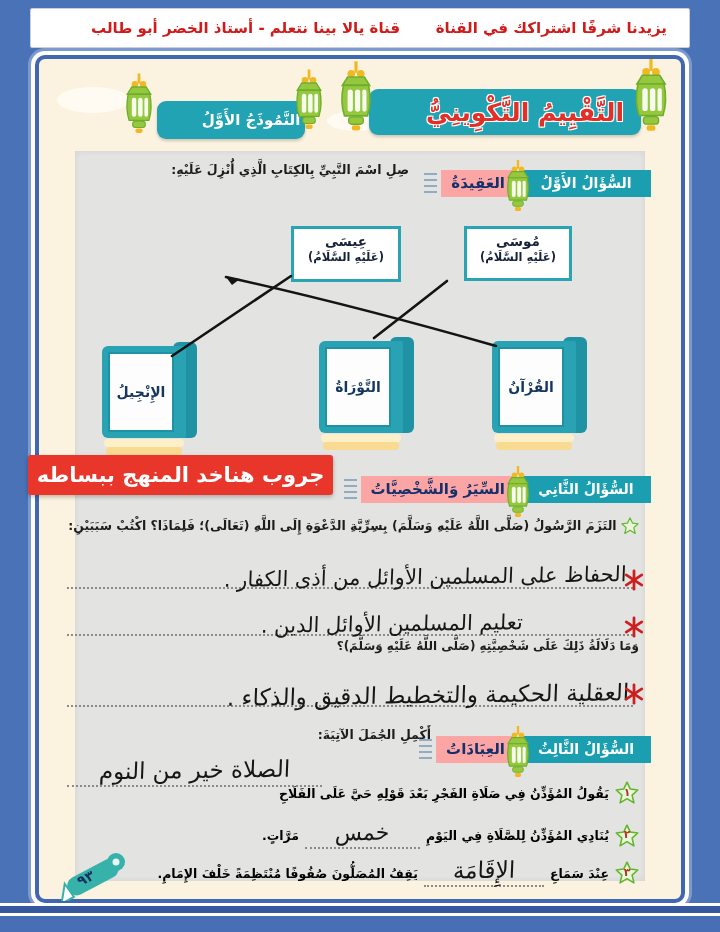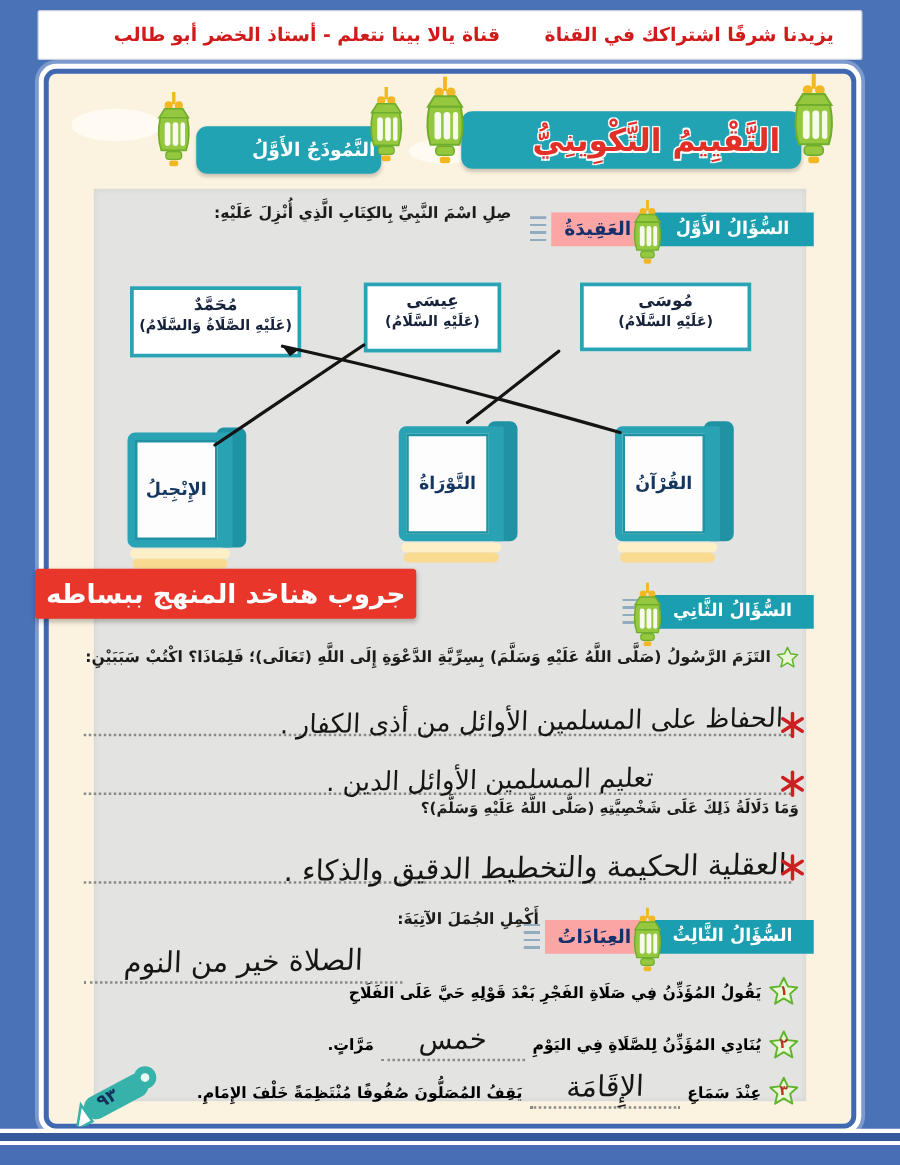"مُحَمَّدٌ" div.pbox { html: <div> <div>مُحَمَّدٌ</div> <div>(عَلَيْهِ الصَّلَاةُ وَالسَّلَامُ)</div> </div> -> none }
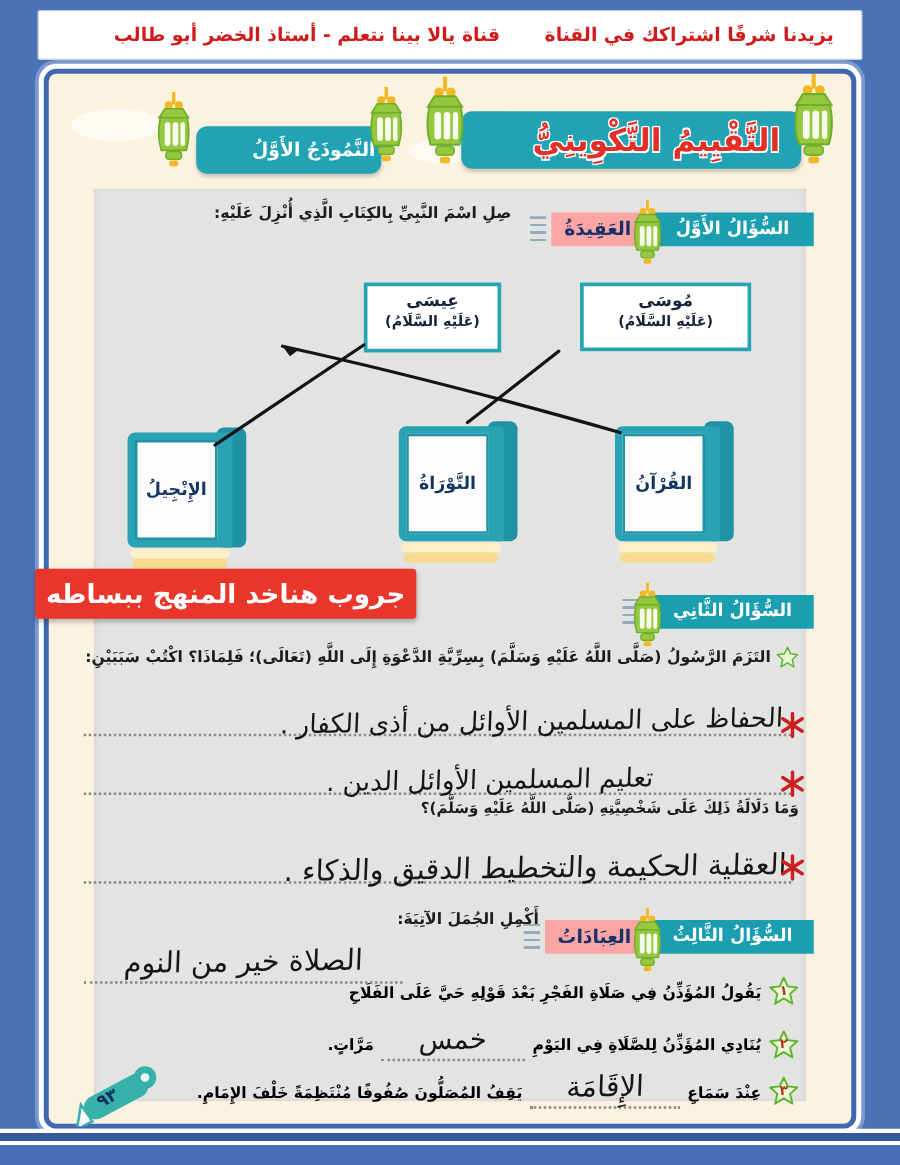"مُوسَى" div.pbox { width: 137px -> 108px }
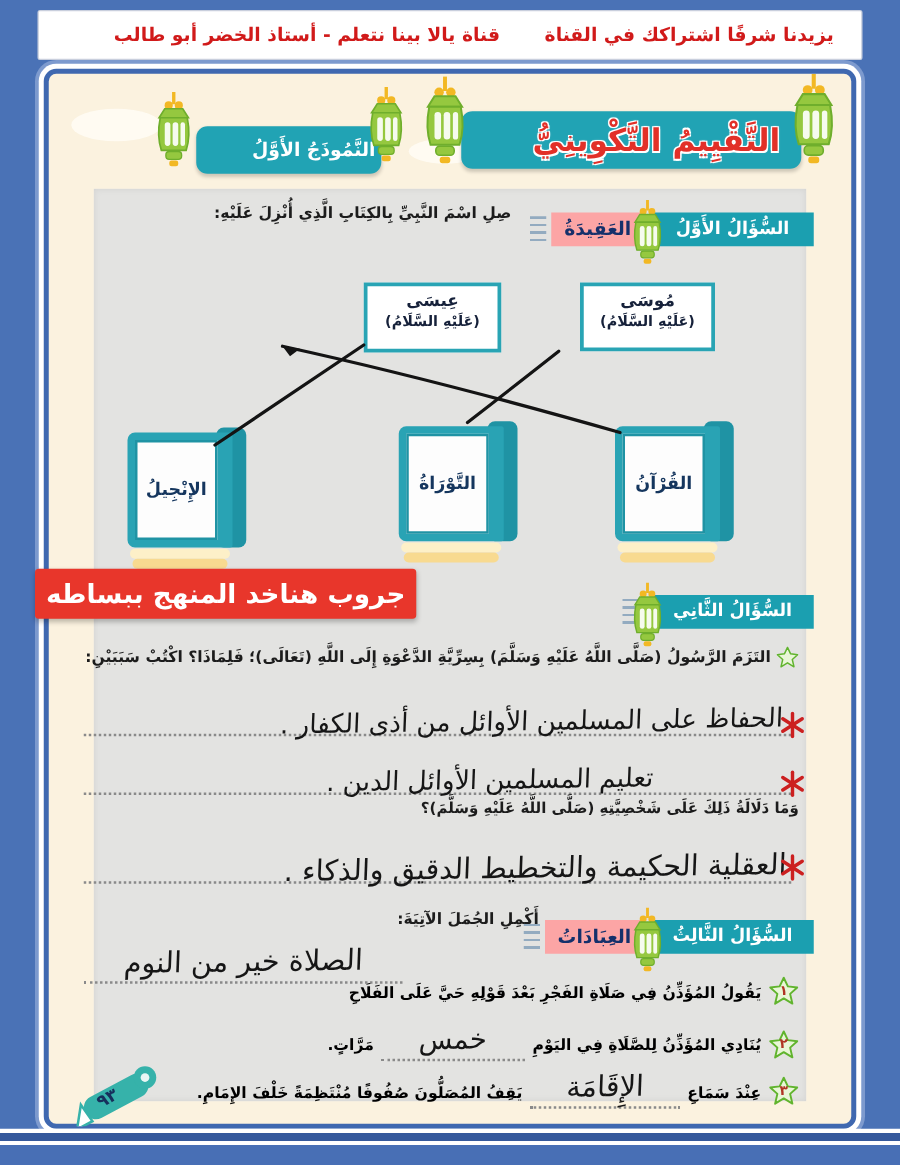"السِّيَرُ وَالشَّخْصِيَّاتُ" div.q-cat { html: none -> <div>السِّيَرُ وَالشَّخْصِيَّاتُ</div> }
